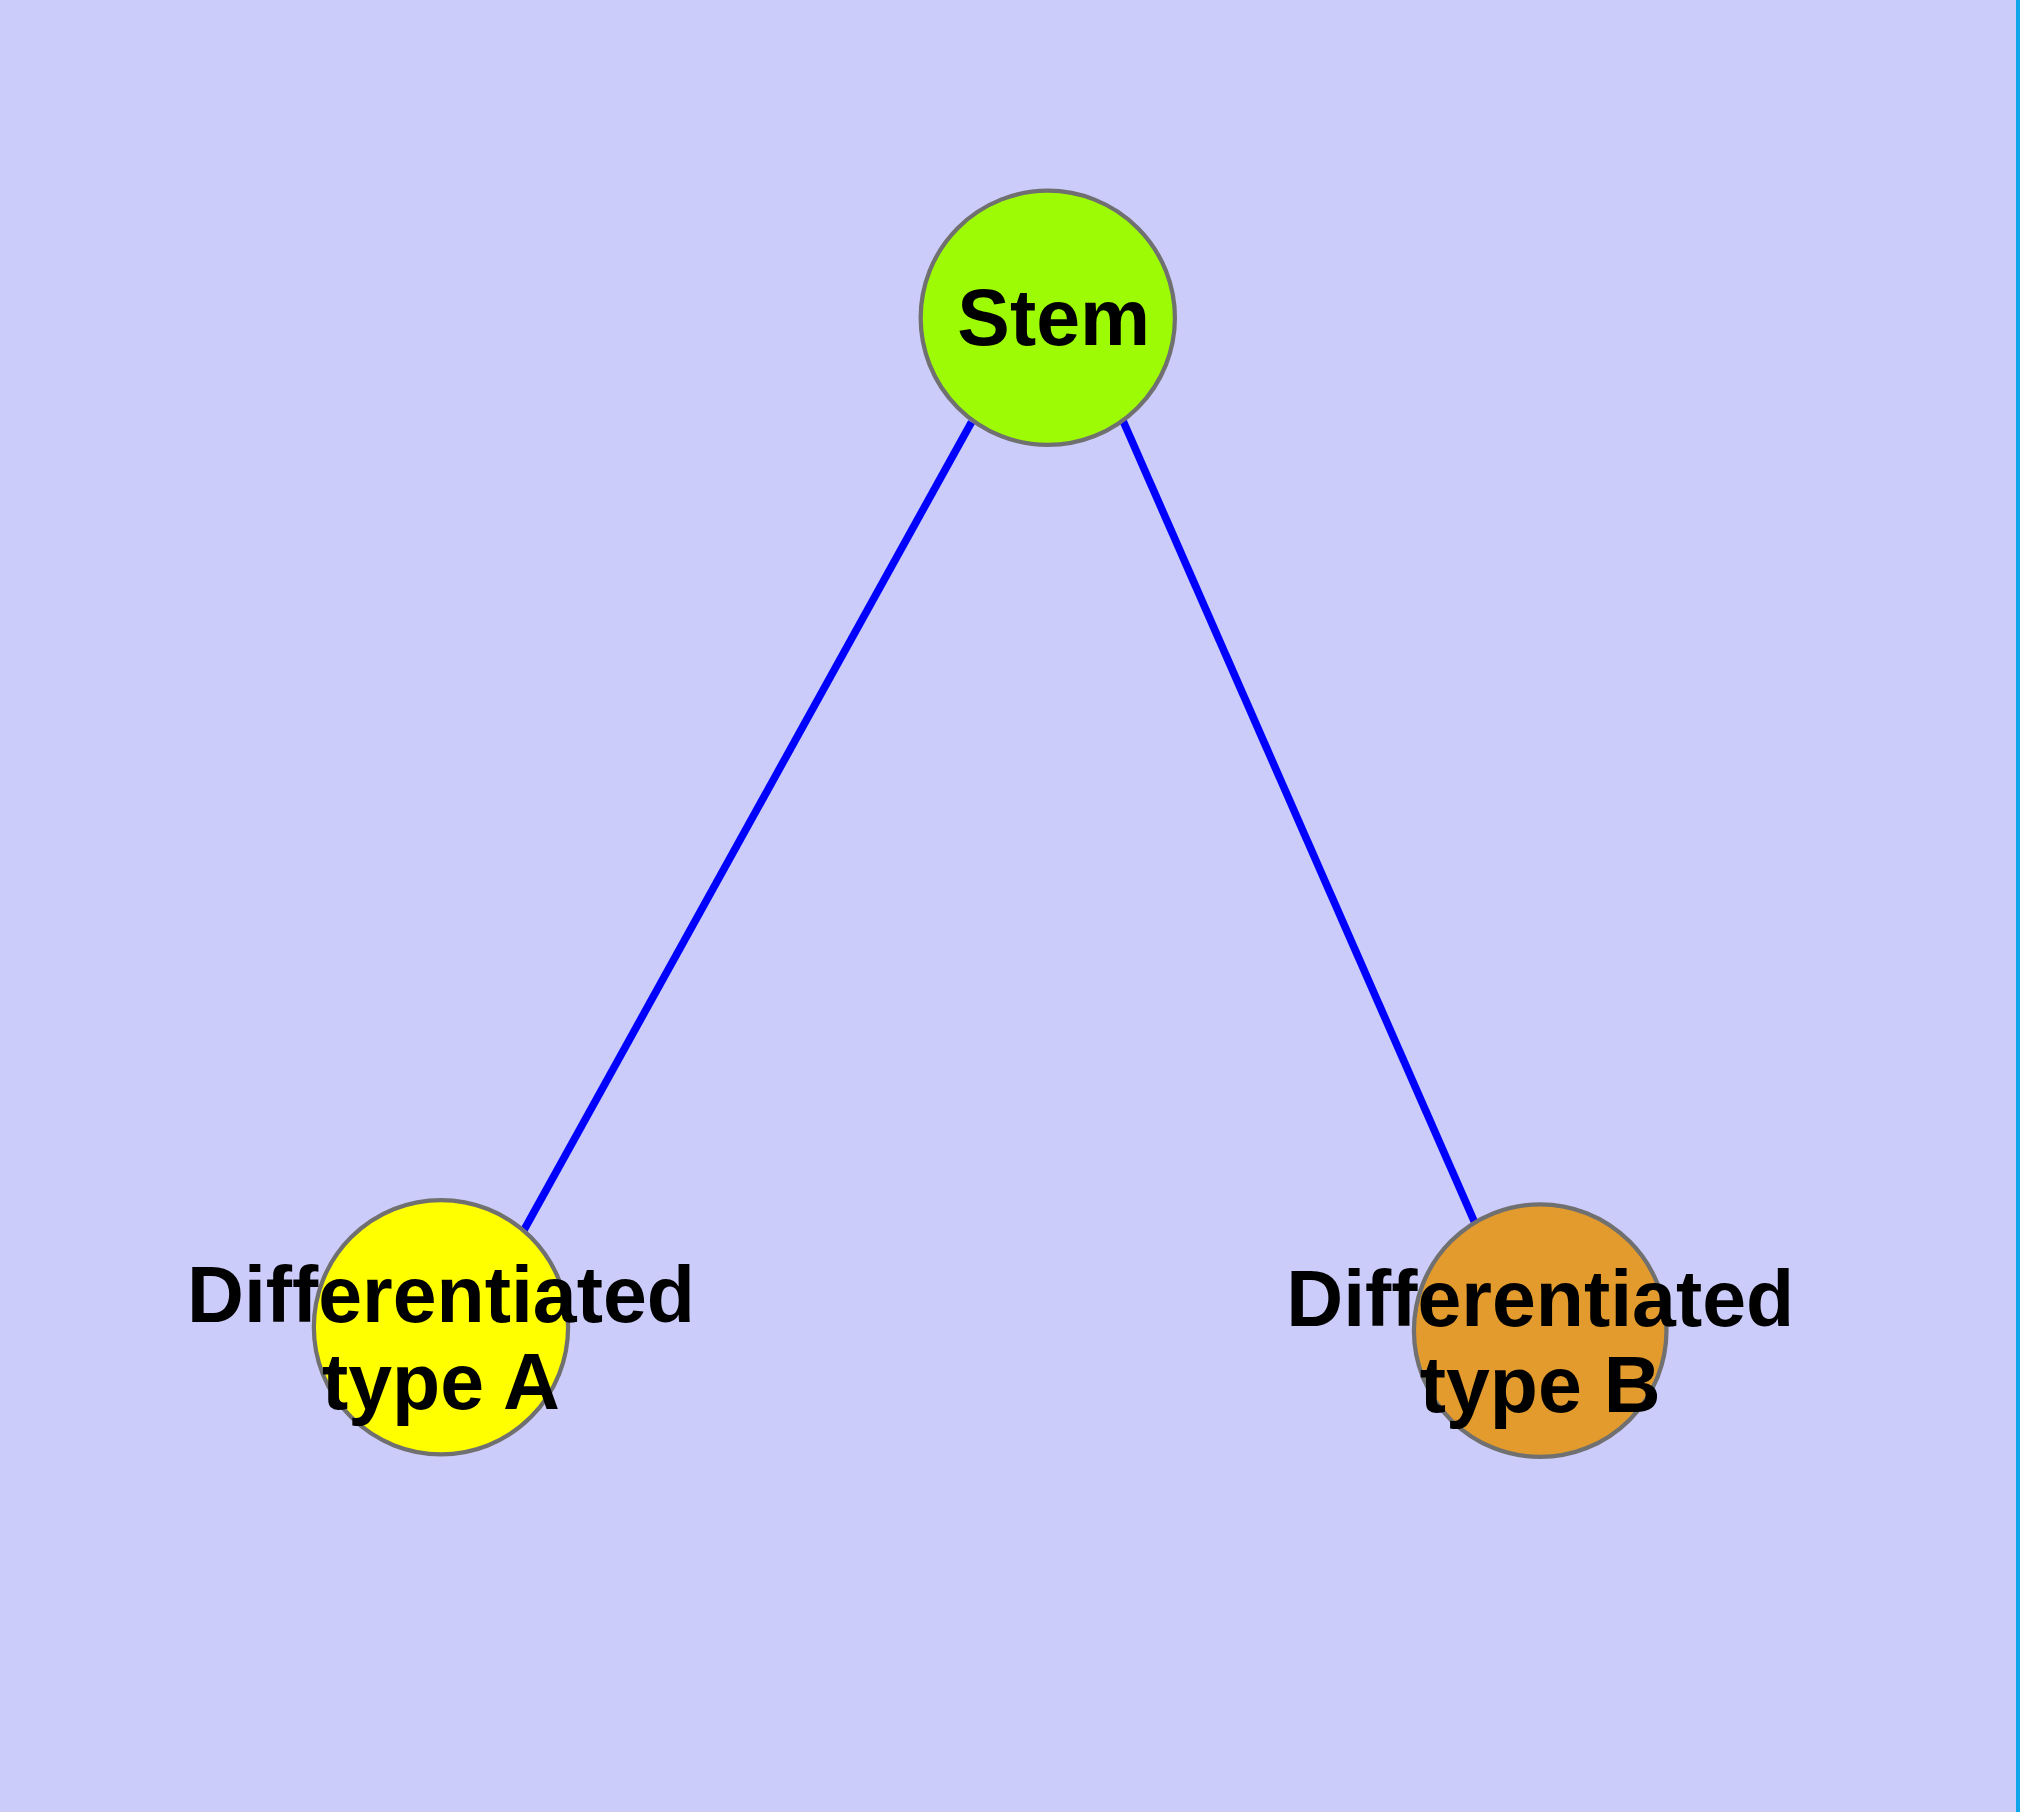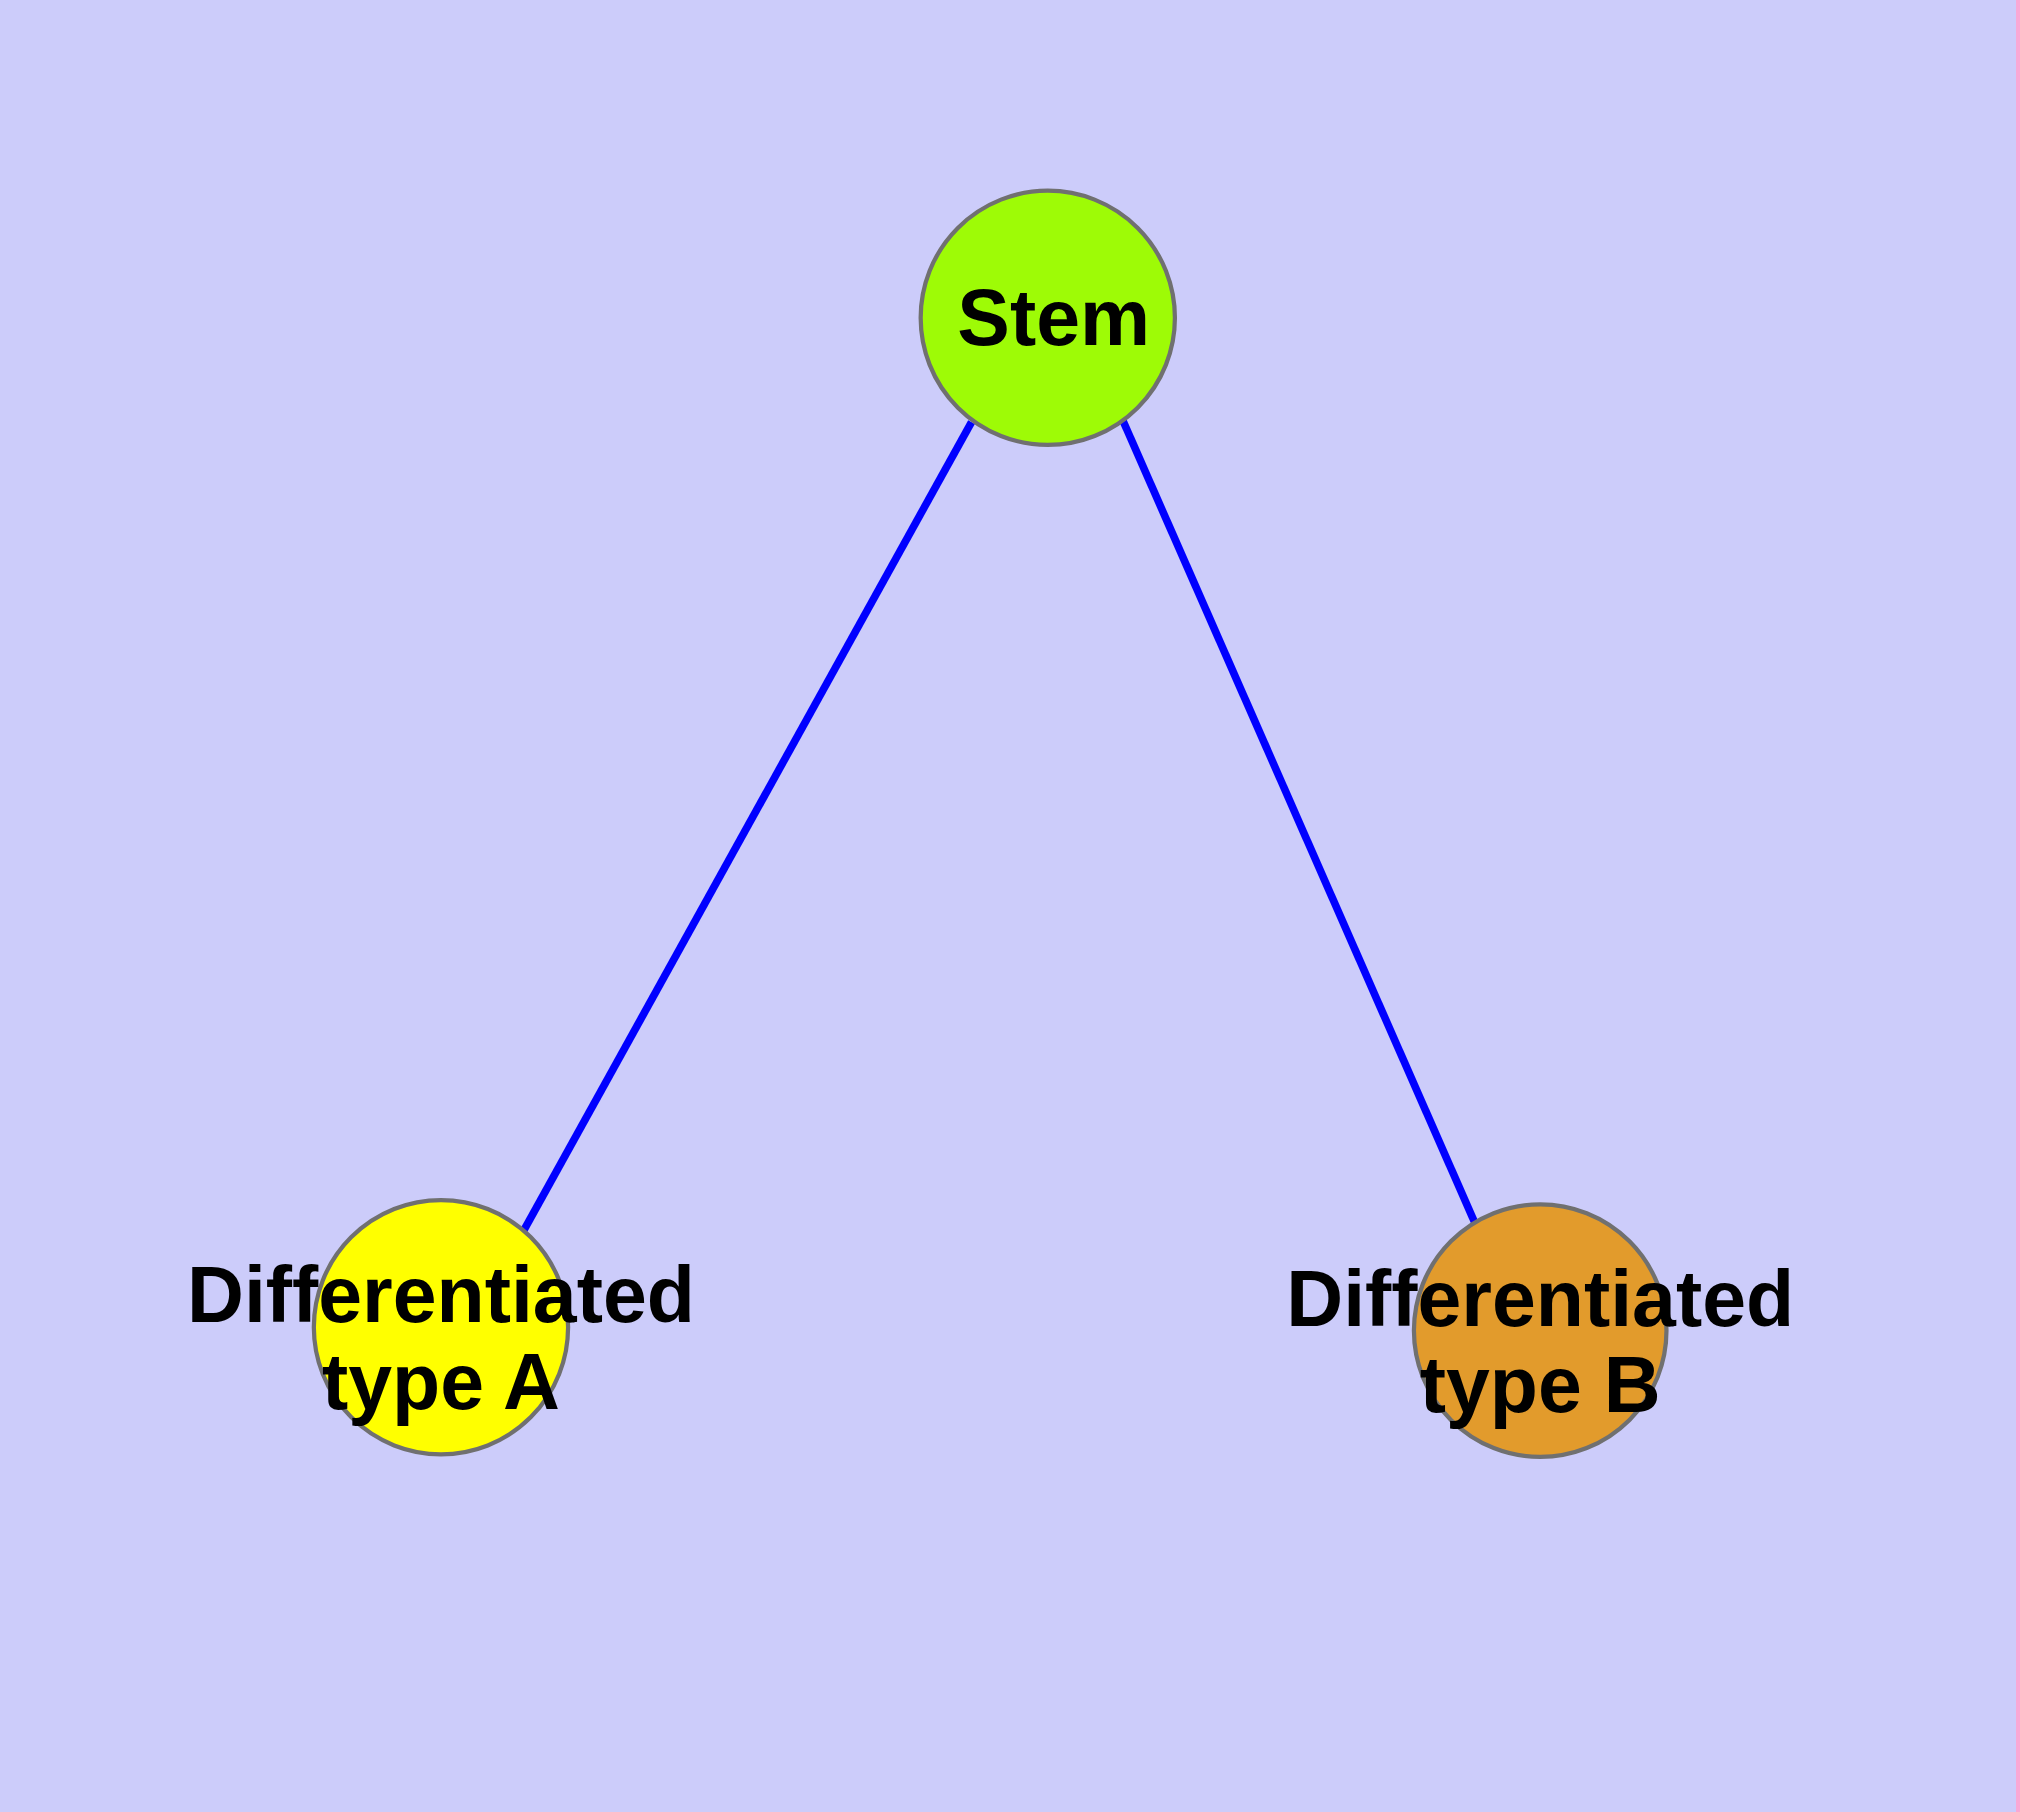"Stem" #stage { background: #f9a8d4 -> #0ea5e9 }
